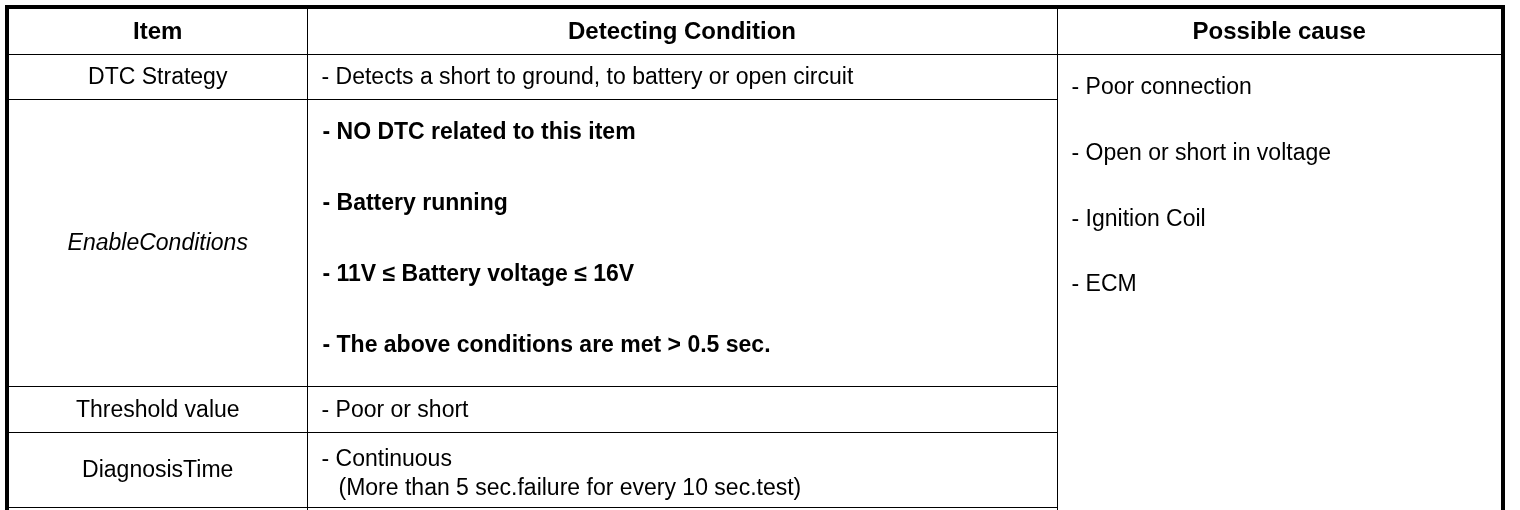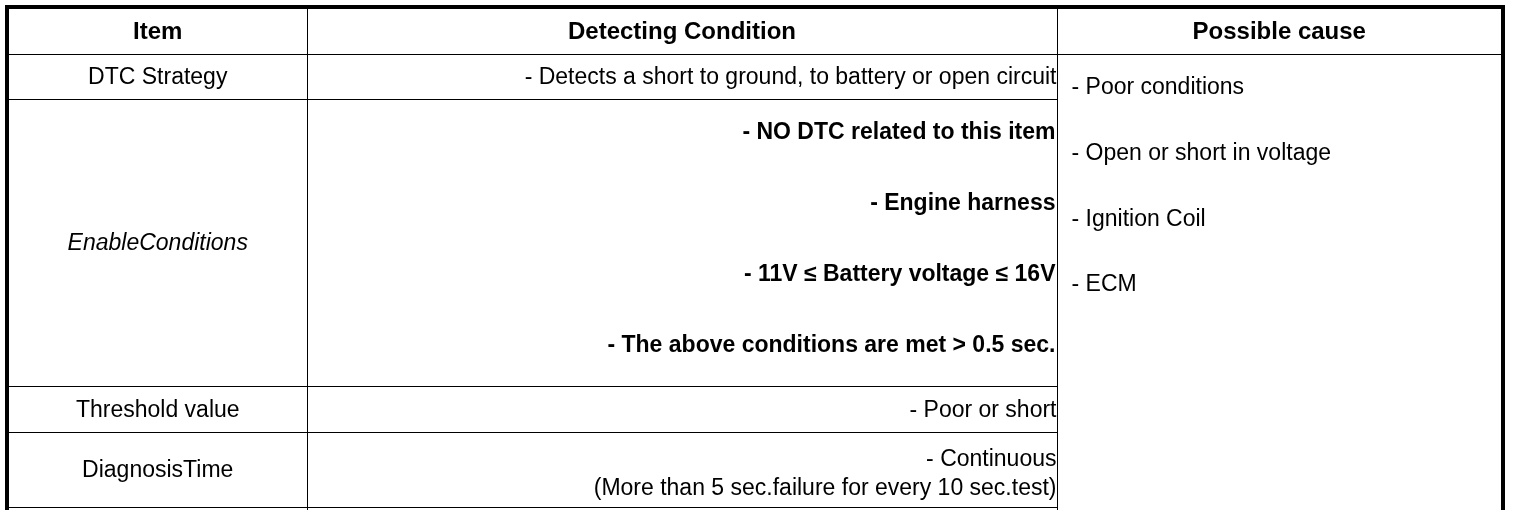"- Detects a short to" td.cond-cell { padding: 0 0 0 23px -> 0 0 0 14px; text-align: right -> left }
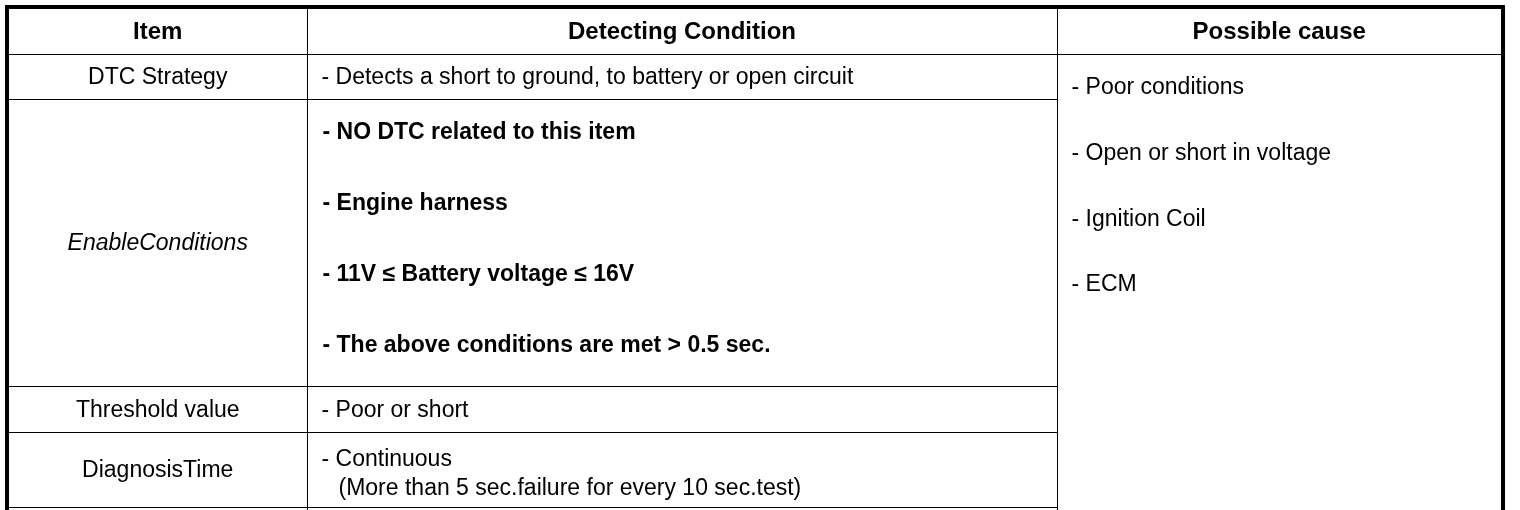"- Poor conditions" li.p0 { text: conditions -> connection }
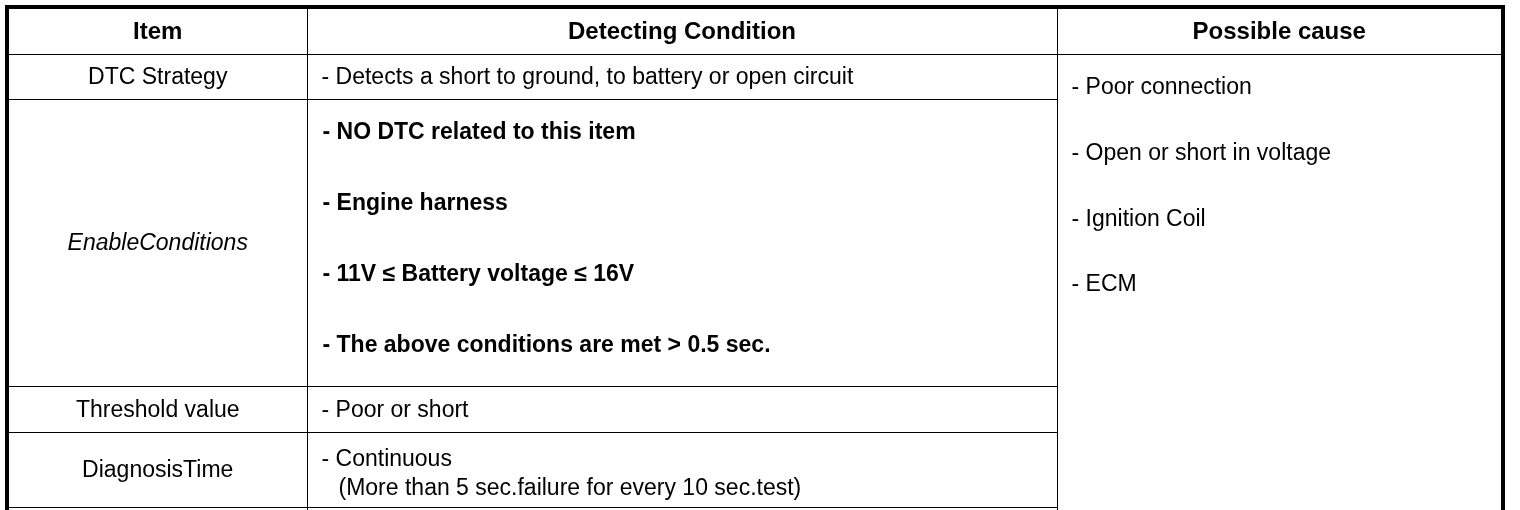"- Engine harness" li { text: Engine harness -> Battery running }
